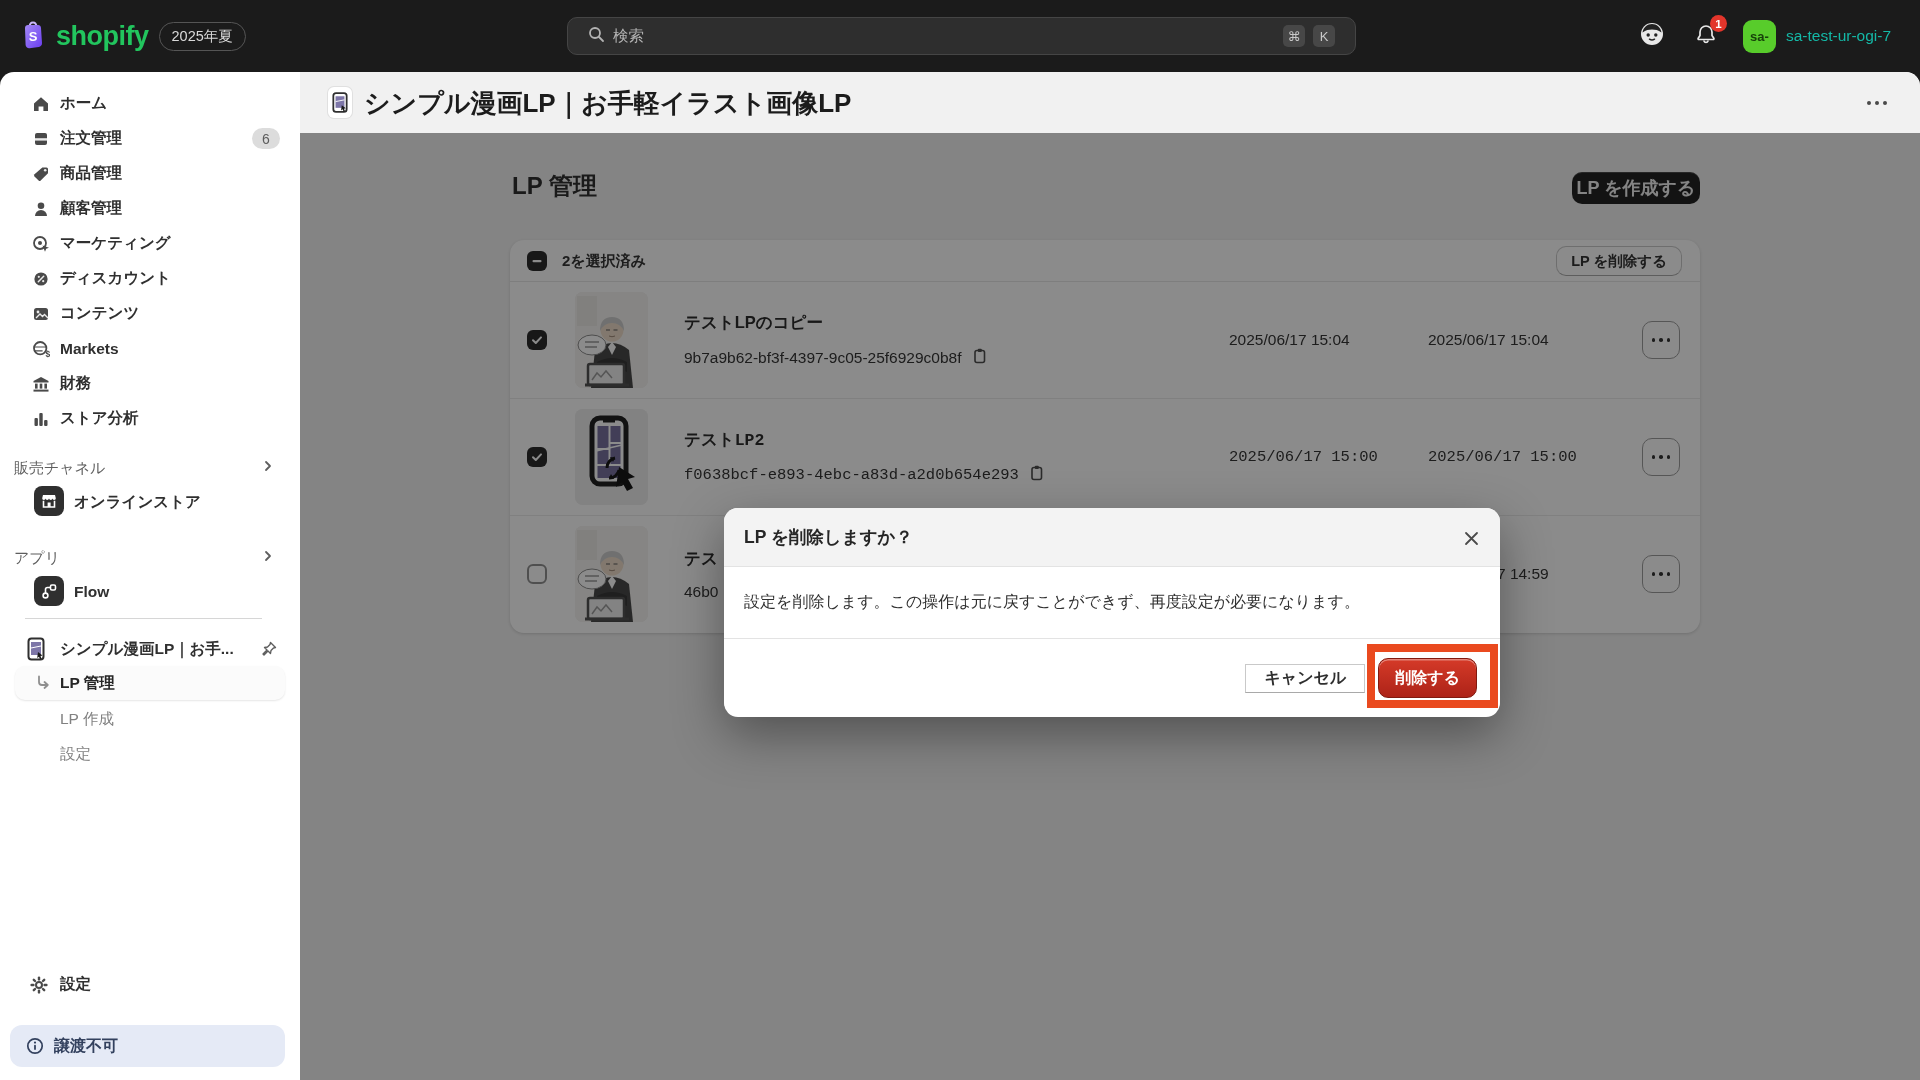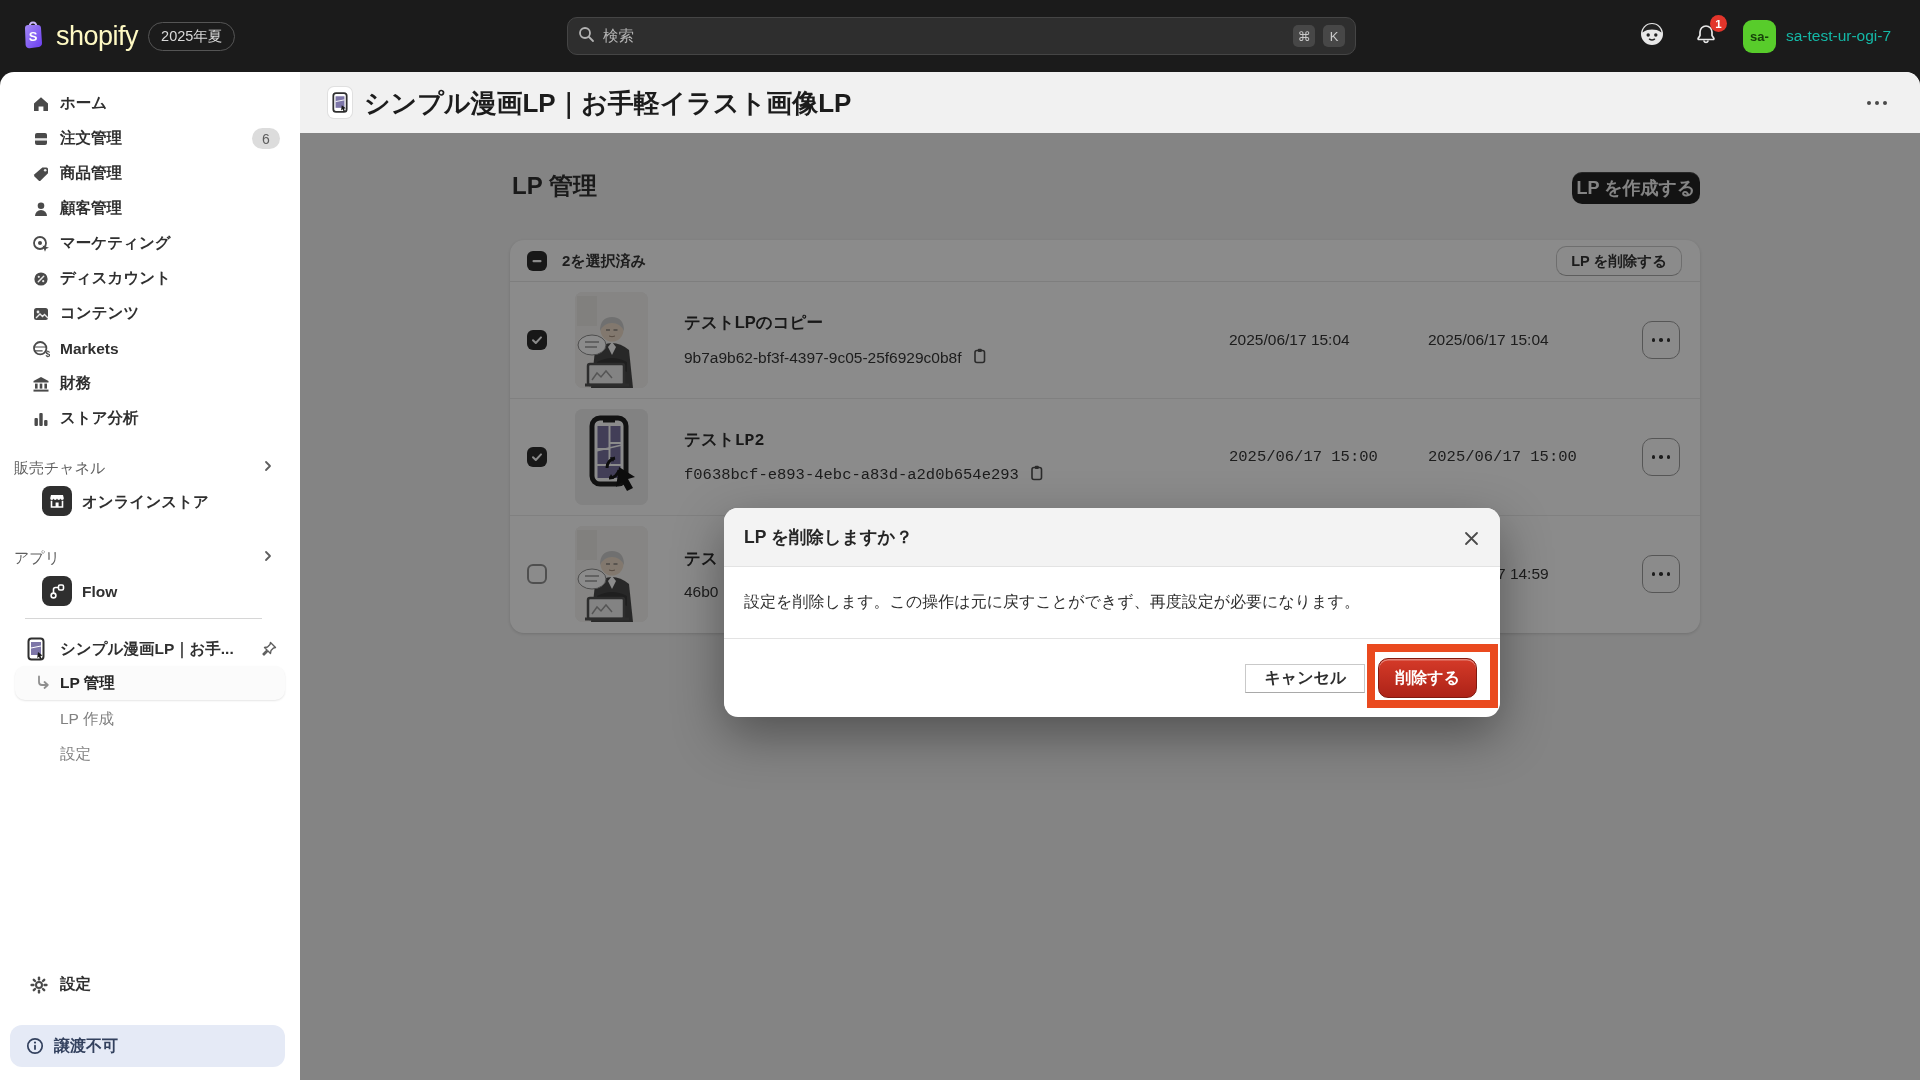"shopify" .wordmark { color: #fef9c3 -> #22c55e; font-weight: normal -> bold }
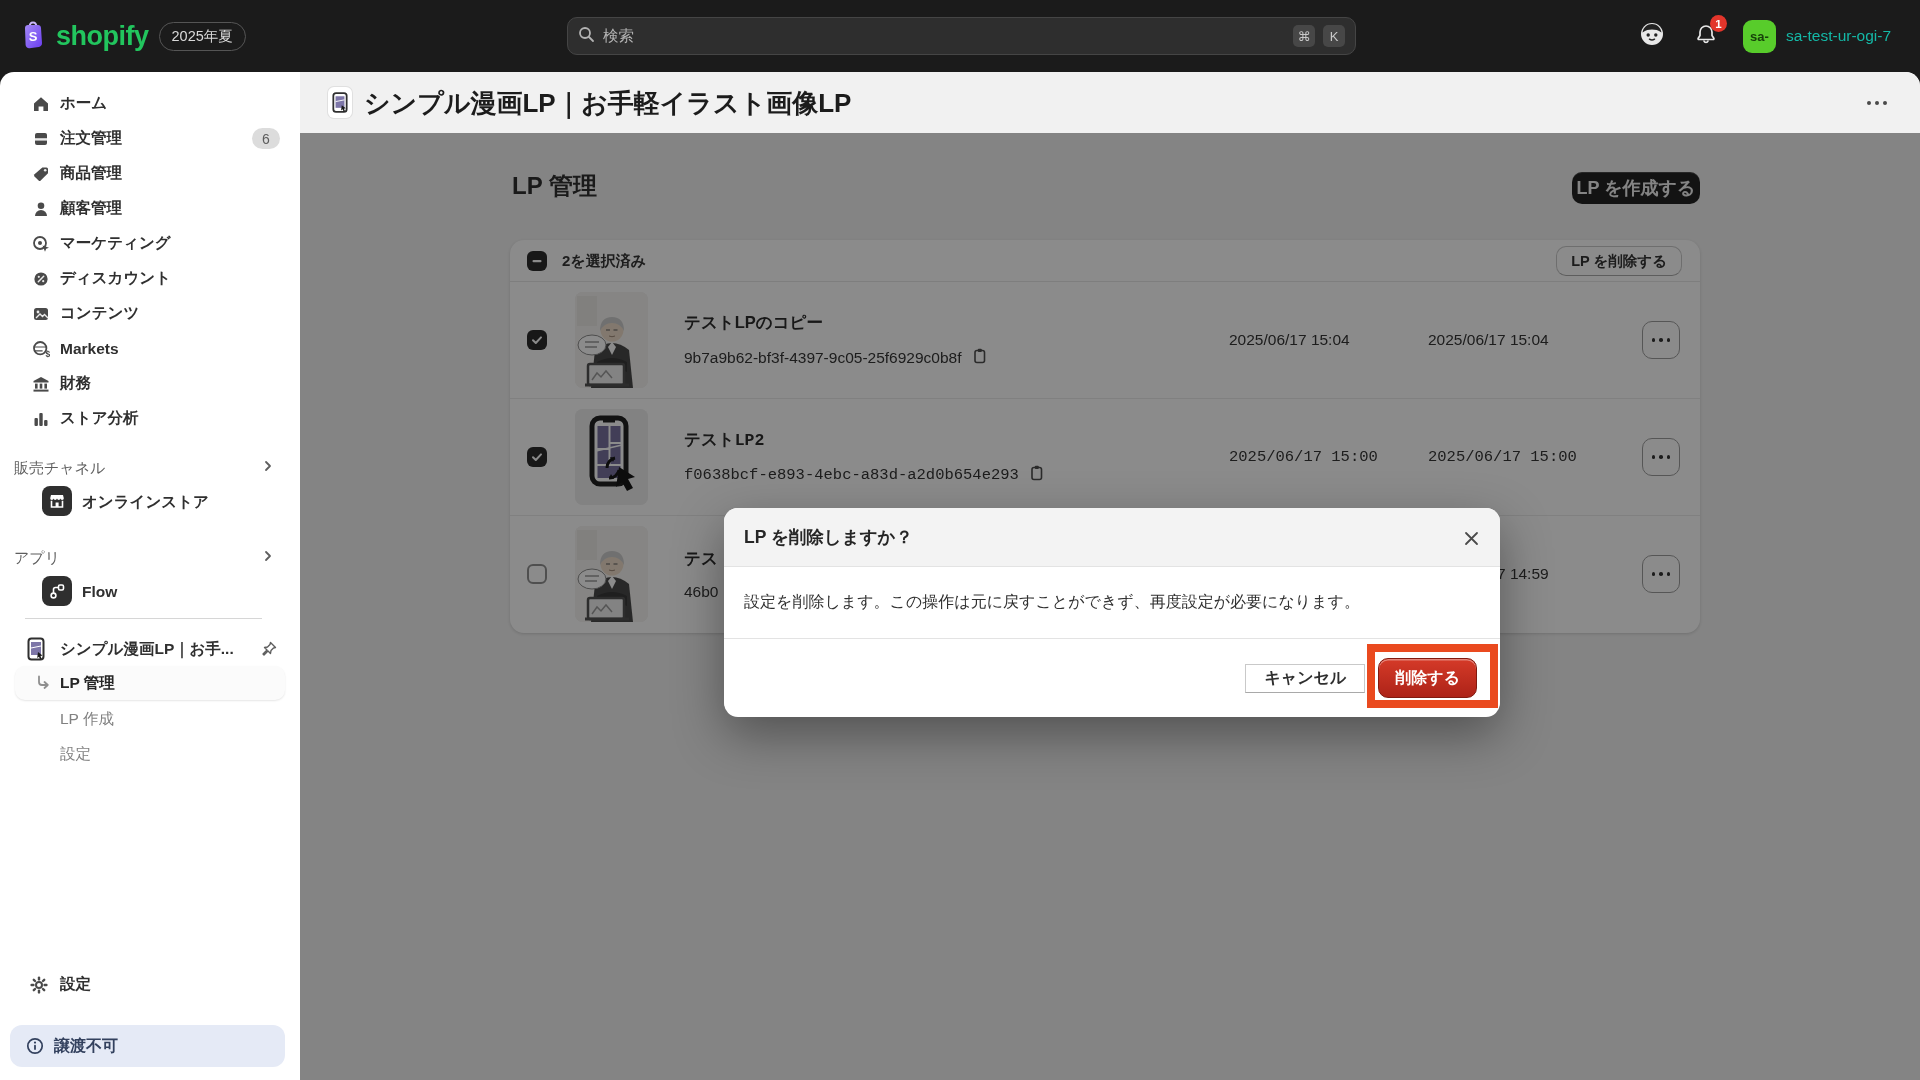"検索" .searchbar { padding: 0 10px -> 0 20px }
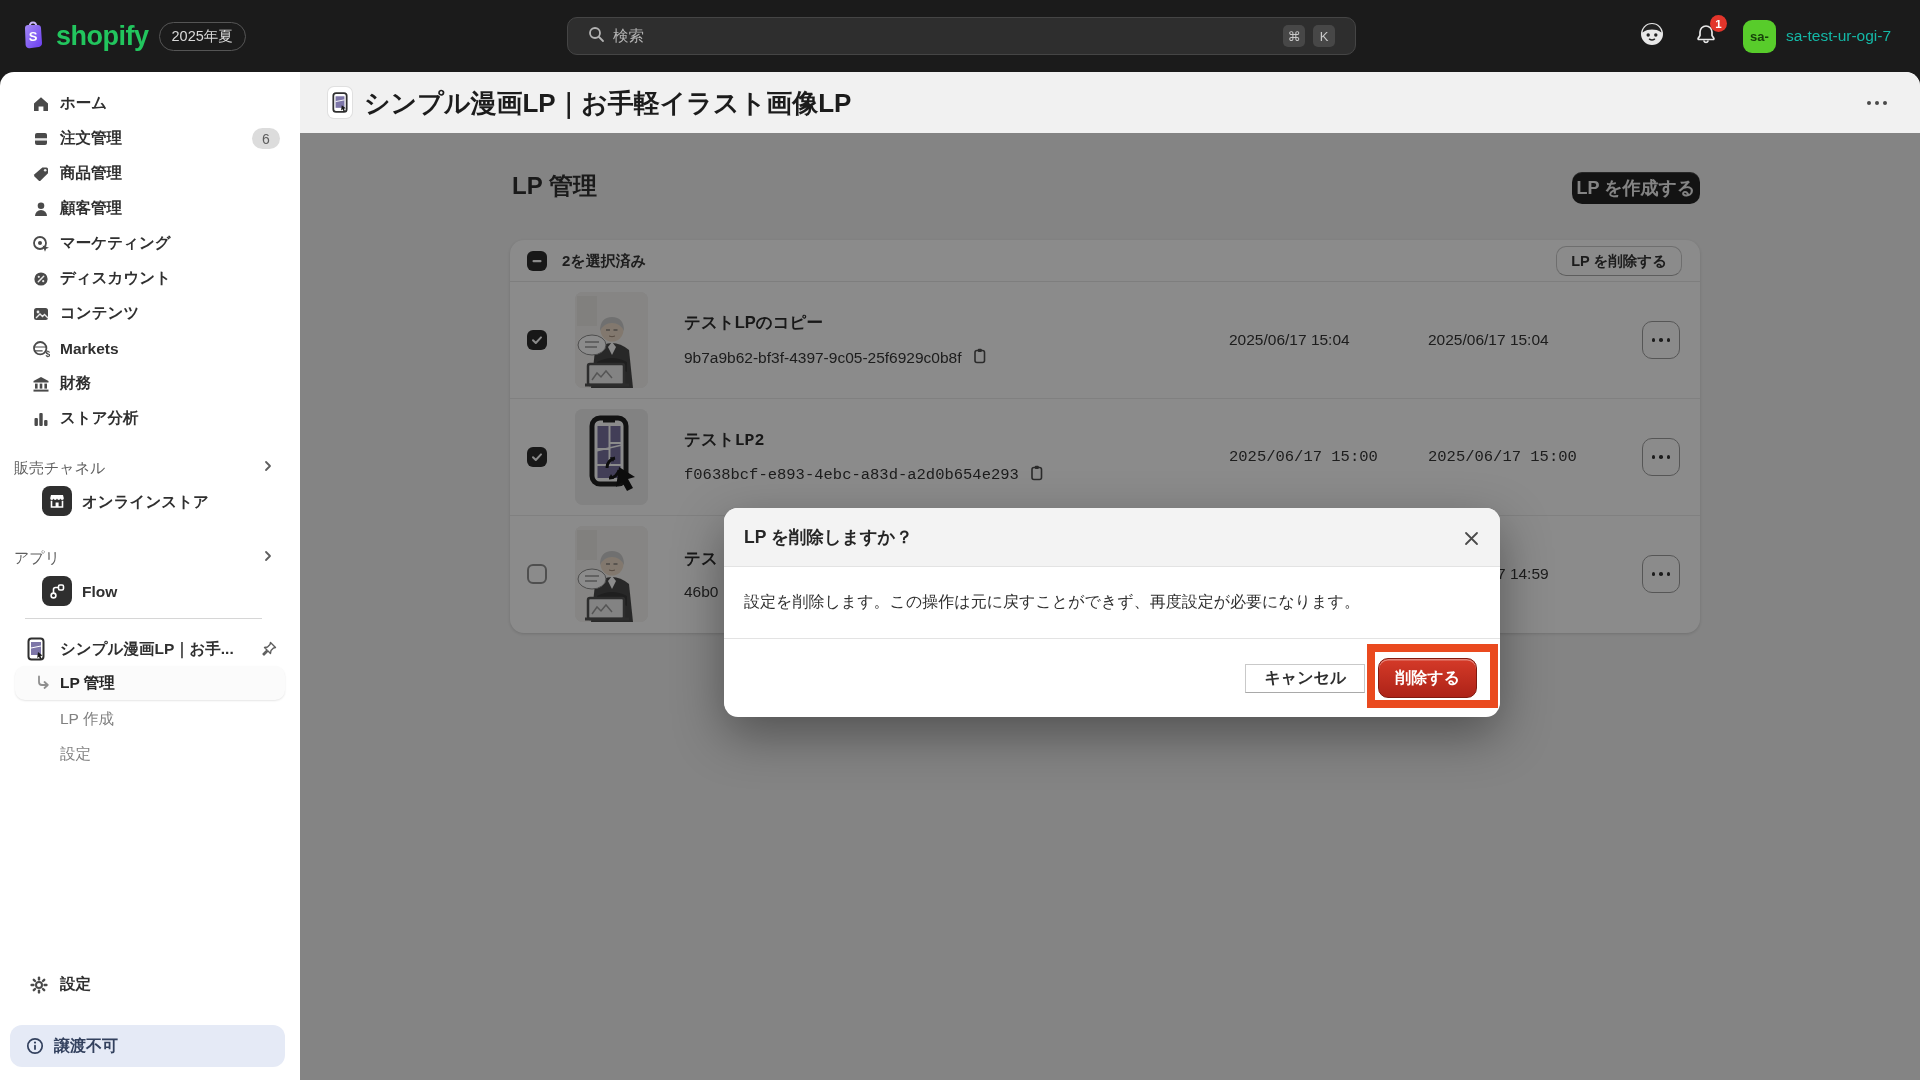"オンラインストア" .tile-item { left: 16px -> 8px }
